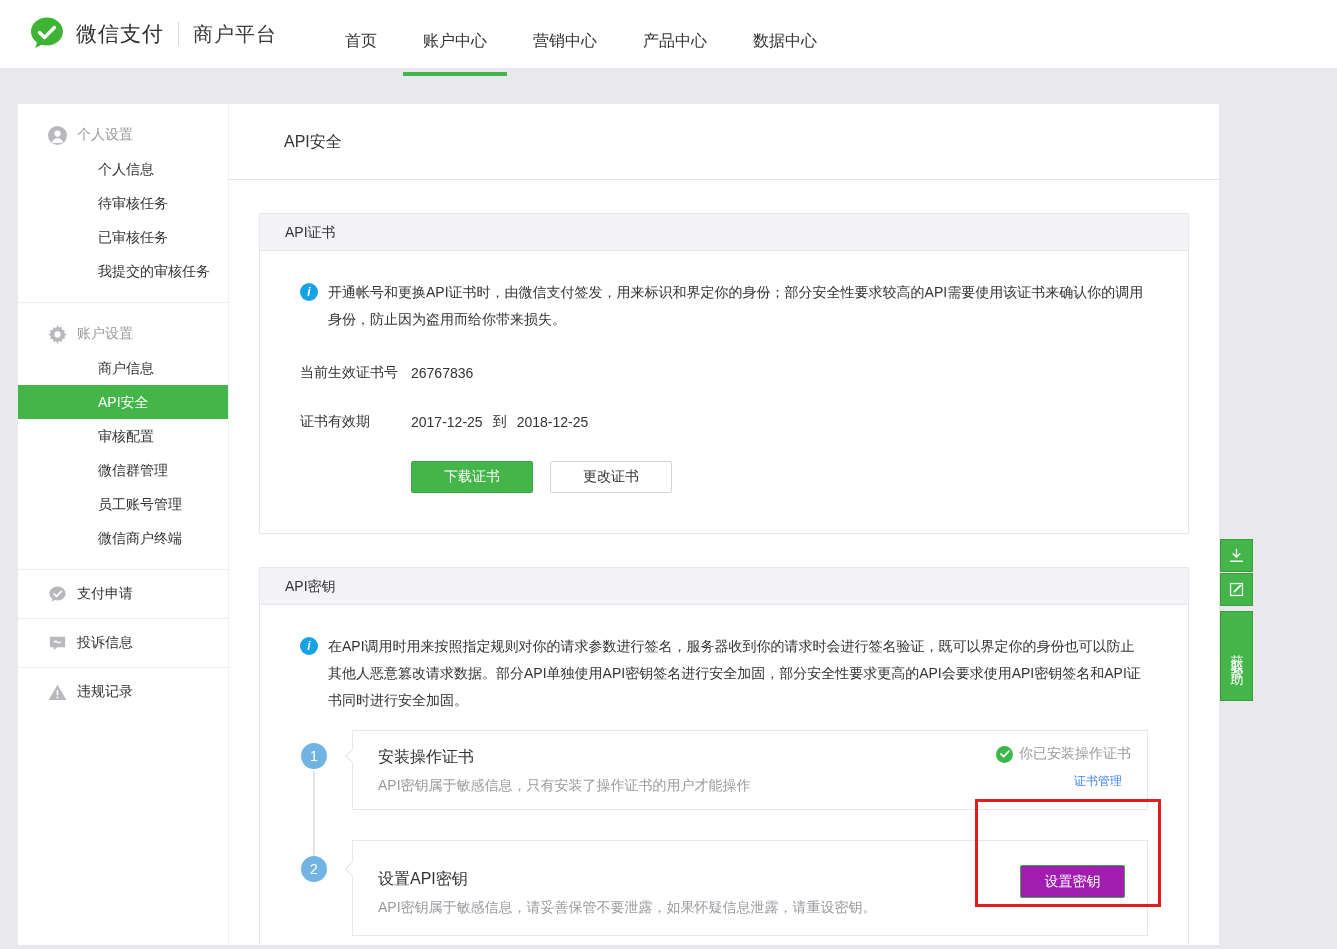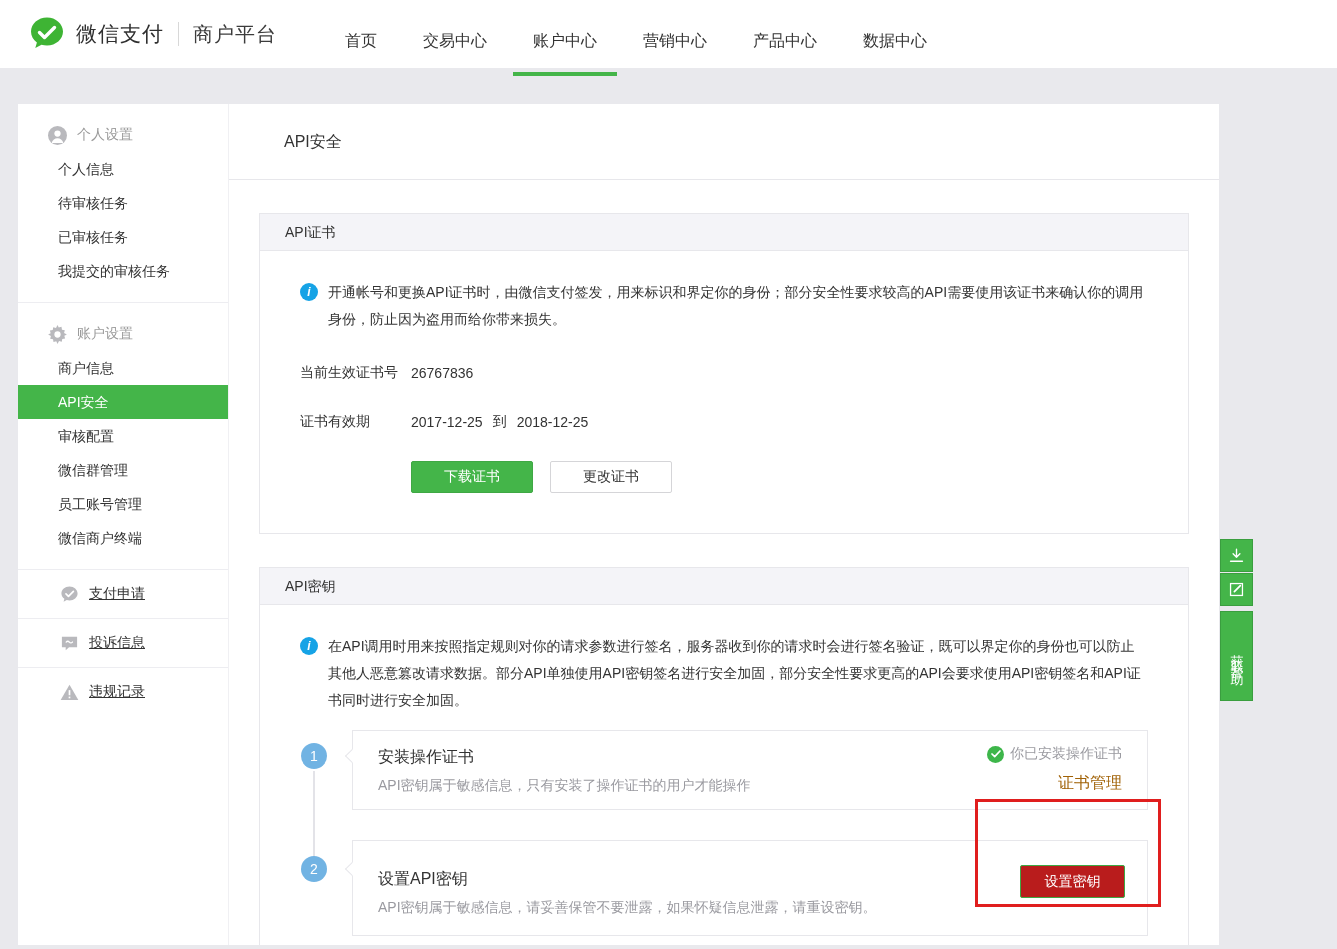"交易中心" div.nav-item { html: <div>交易中心</div> -> none }
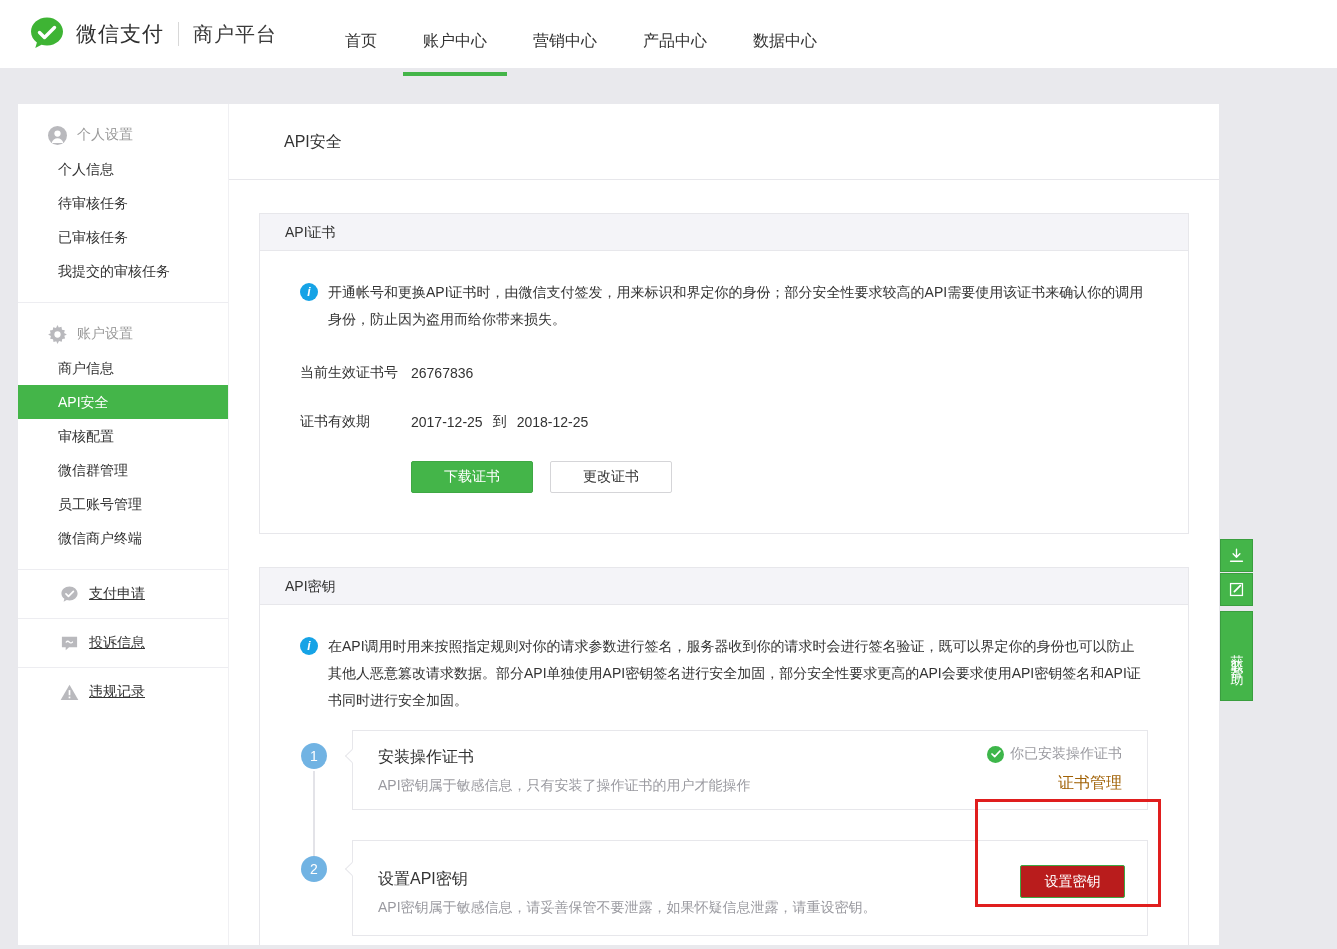"个人信息" .side-item { padding-left: 40px -> 80px }
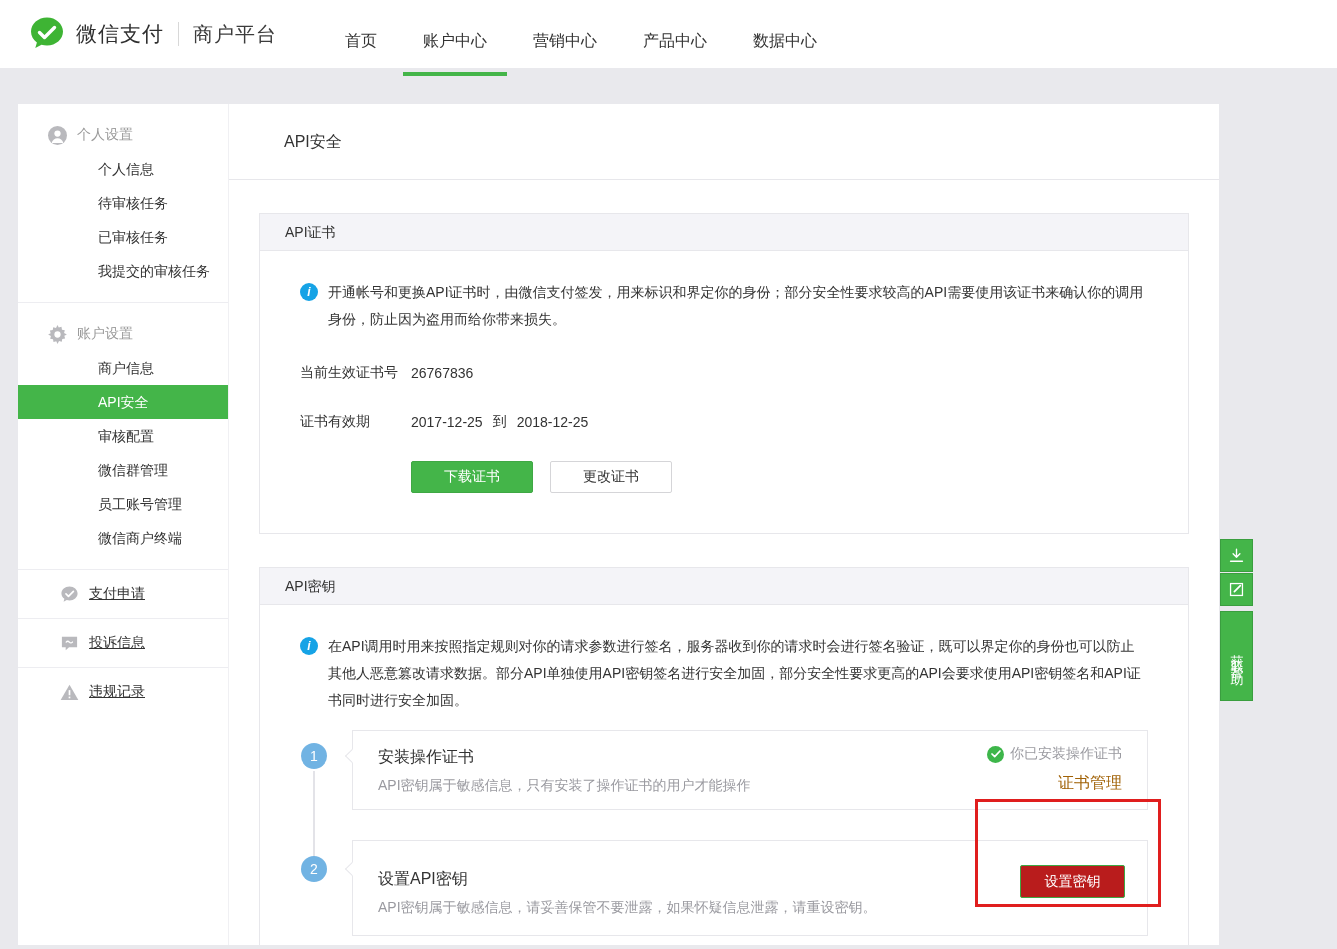"支付申请" .side-section.single { padding: 7px 12px -> 7px 0; text-decoration: underline -> none }
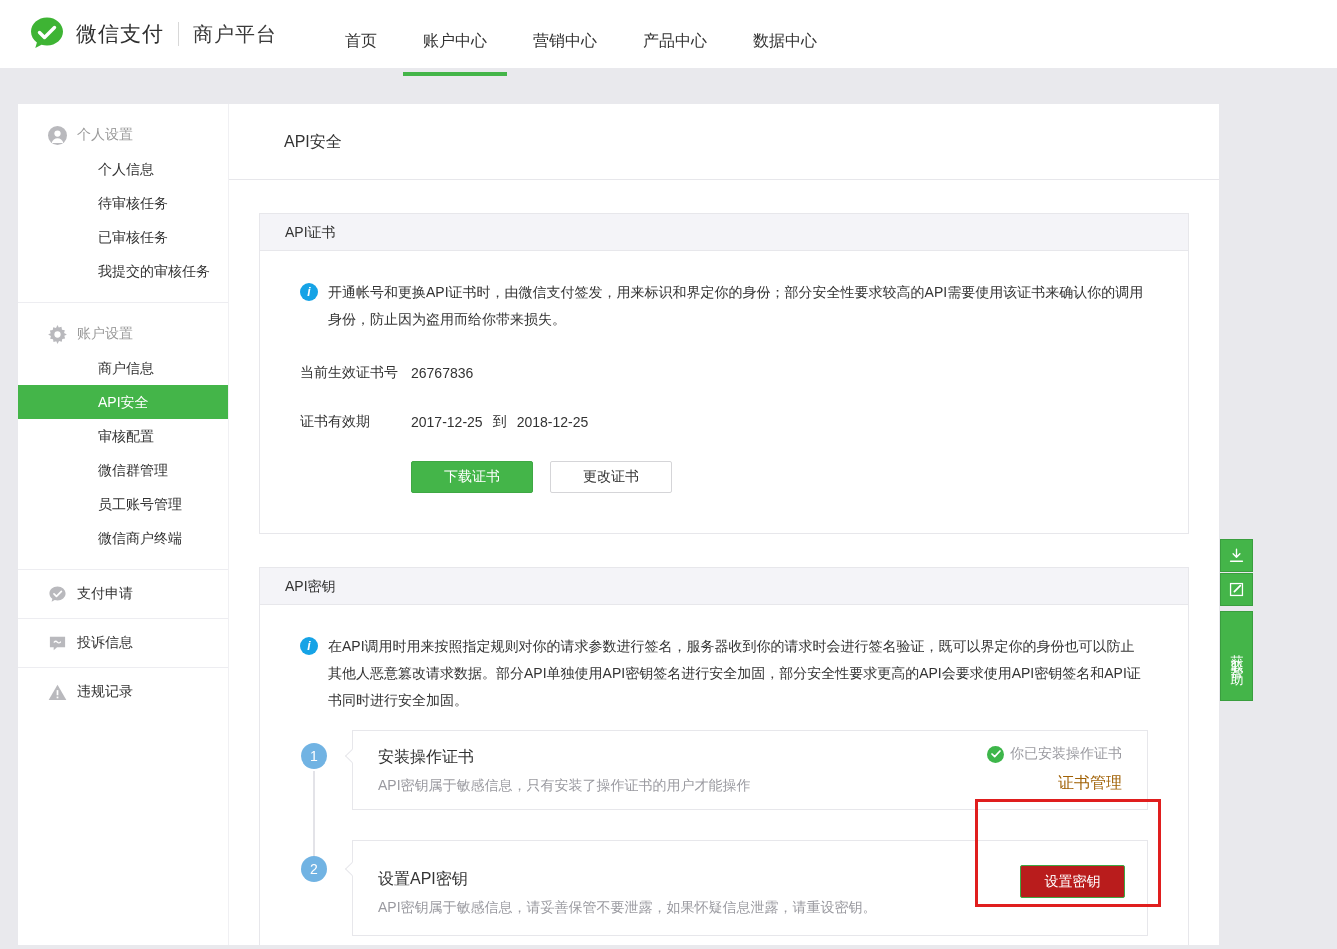"你已安装操作证书" .step-status { right: 25px -> 16px }
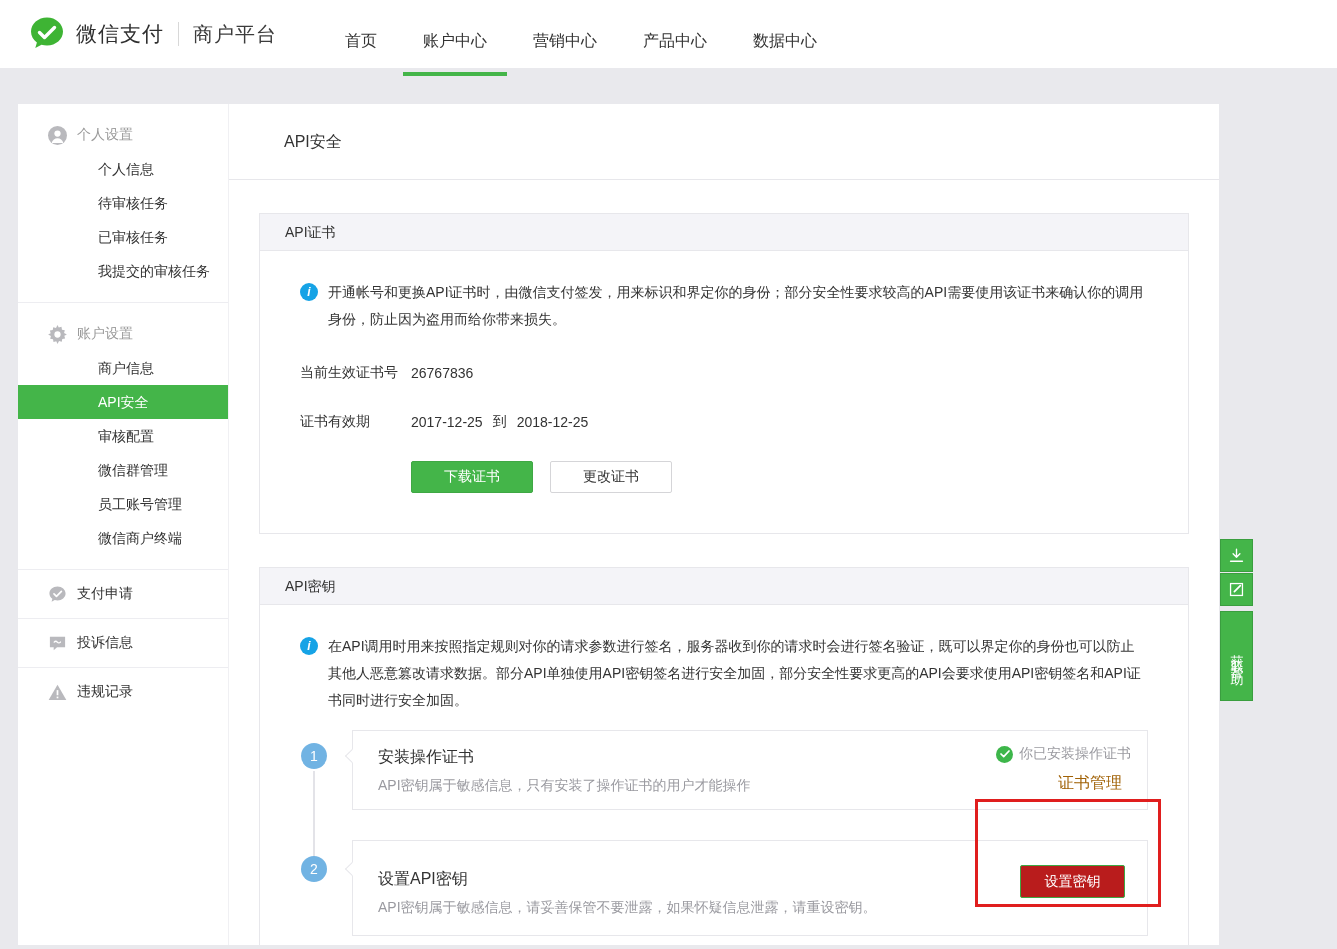"证书管理" .step-link { color: #a16207 -> #3b82f6; font-size: 16px -> 12px }
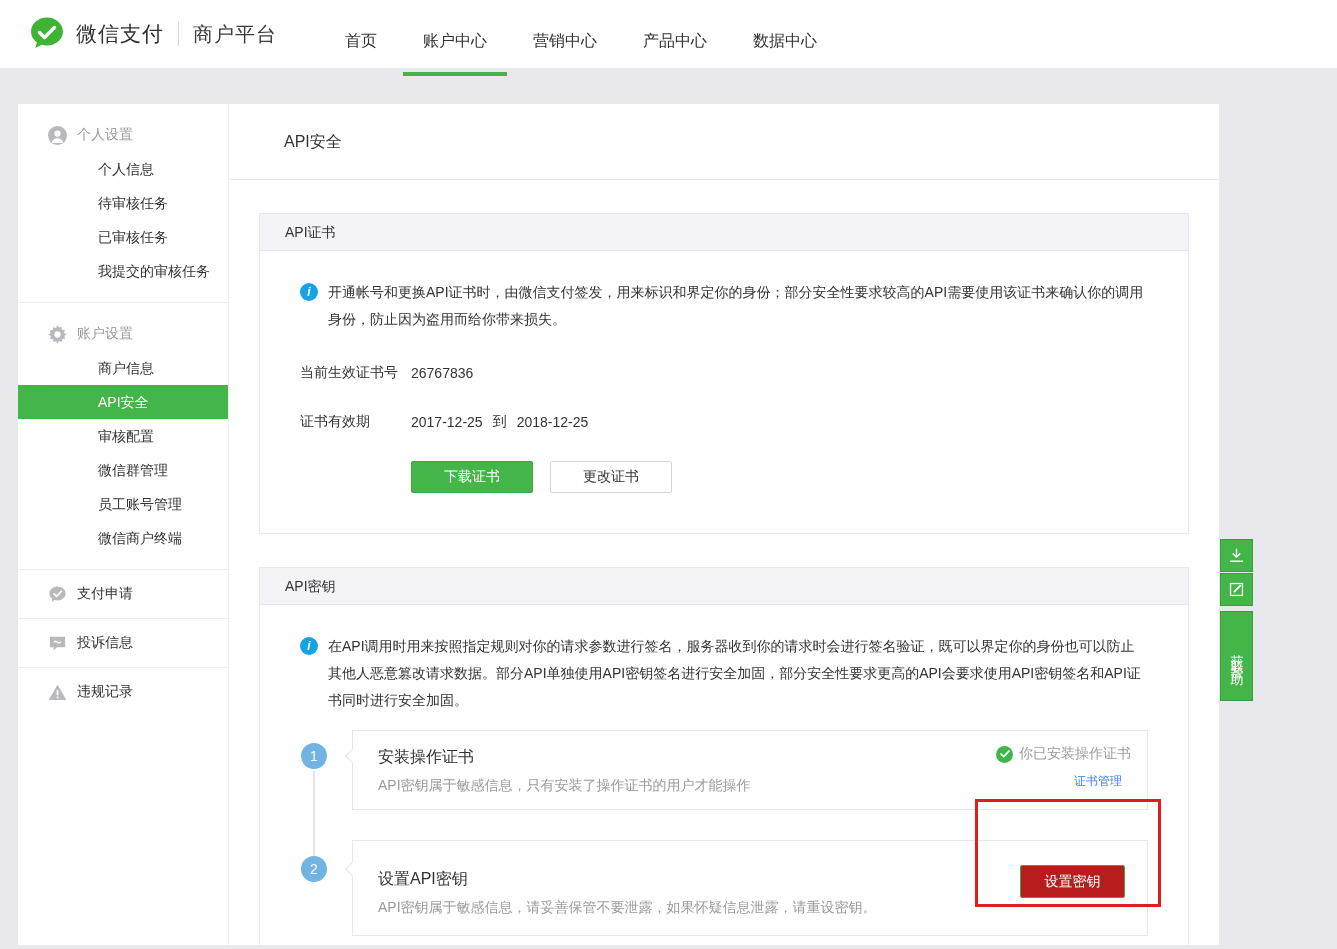"设置密钥" .step-btn { background: #b91c1c -> #a21caf }
